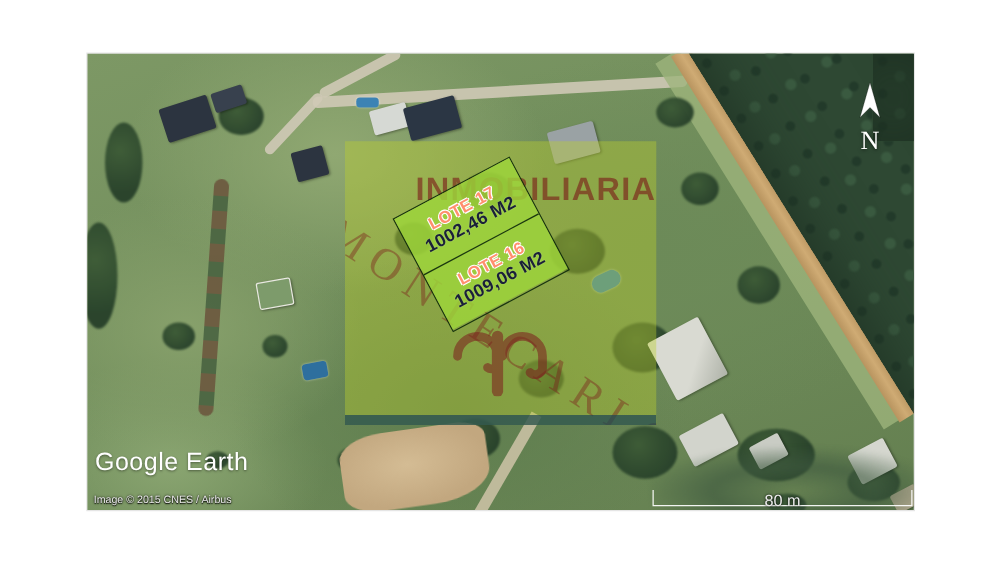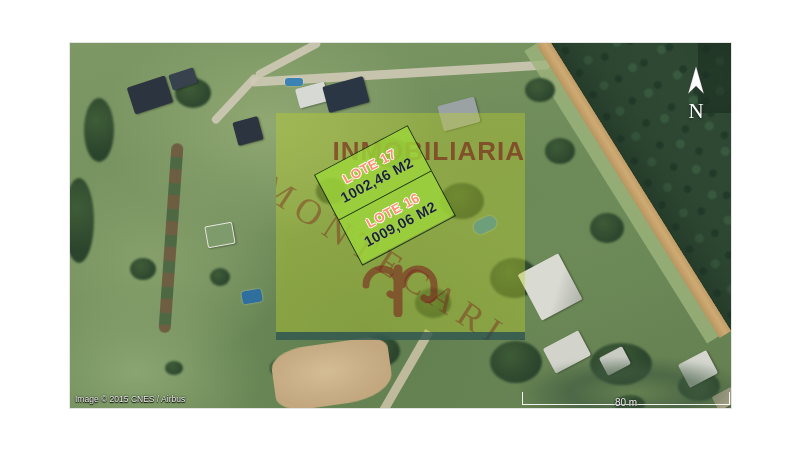"Google Earth" div.gearth { html: none -> <div>Google Earth</div> }
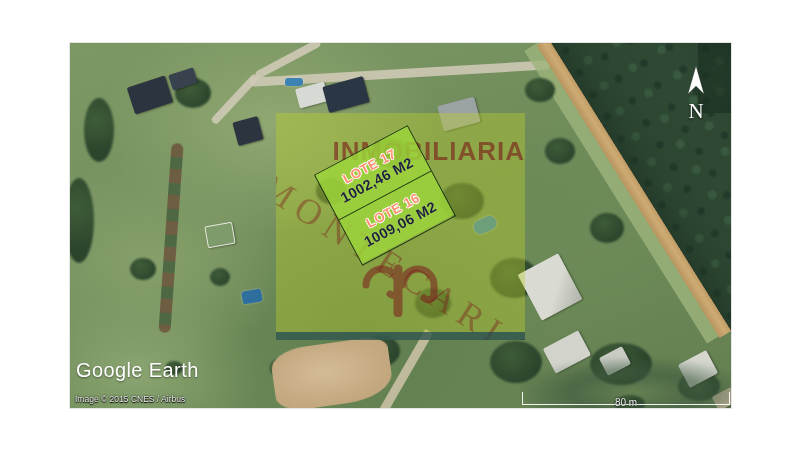"80 m" .scalebar span { font-size: 10px -> 13px }
